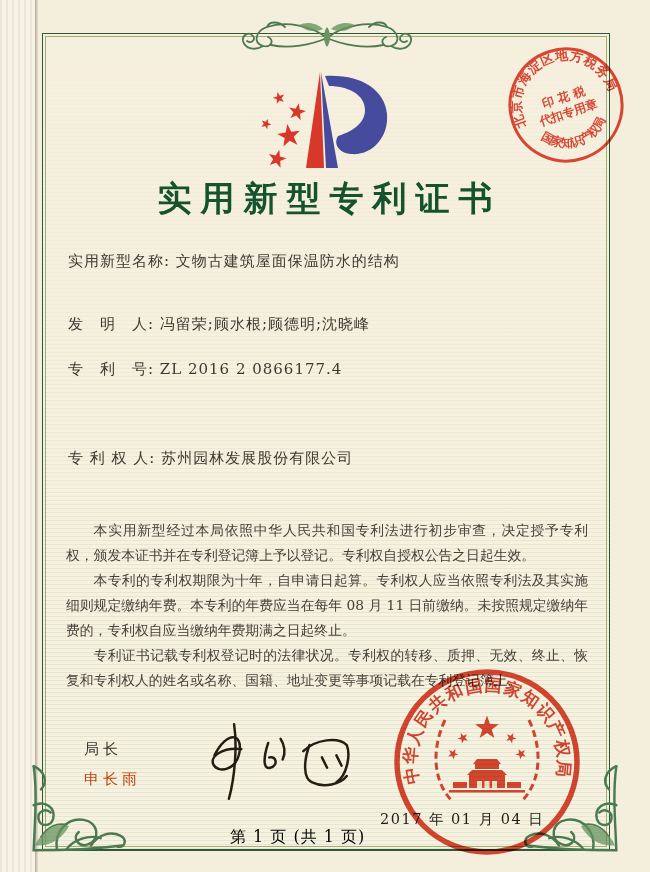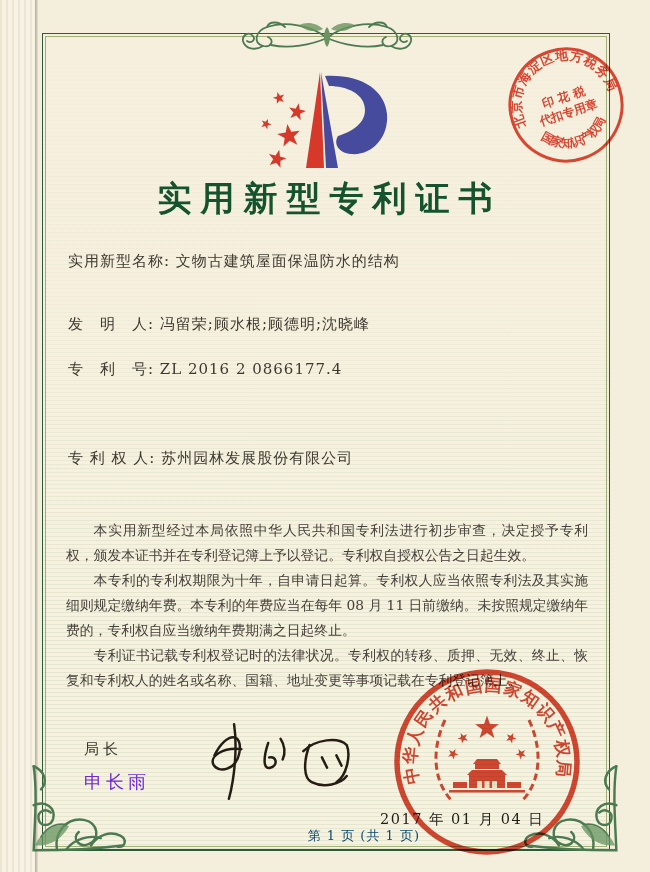"申长雨" .signer-name { color: #6d28d9 -> #c2410c; font-size: 18px -> 15px }
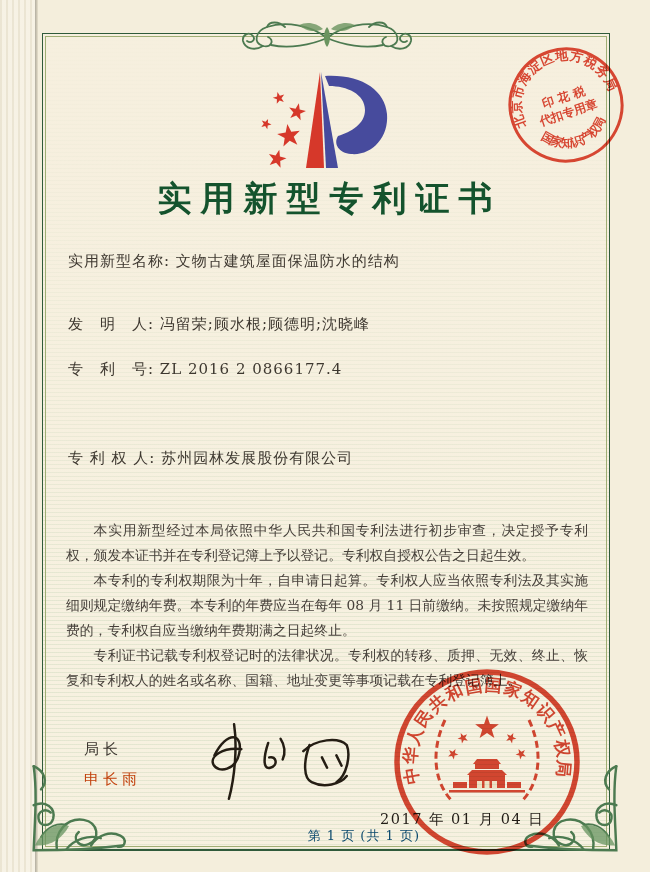"第 1 页 (共 1" .footer { color: #0c4a6e -> #000000; font-size: 13px -> 16px; text-align: right -> left }
